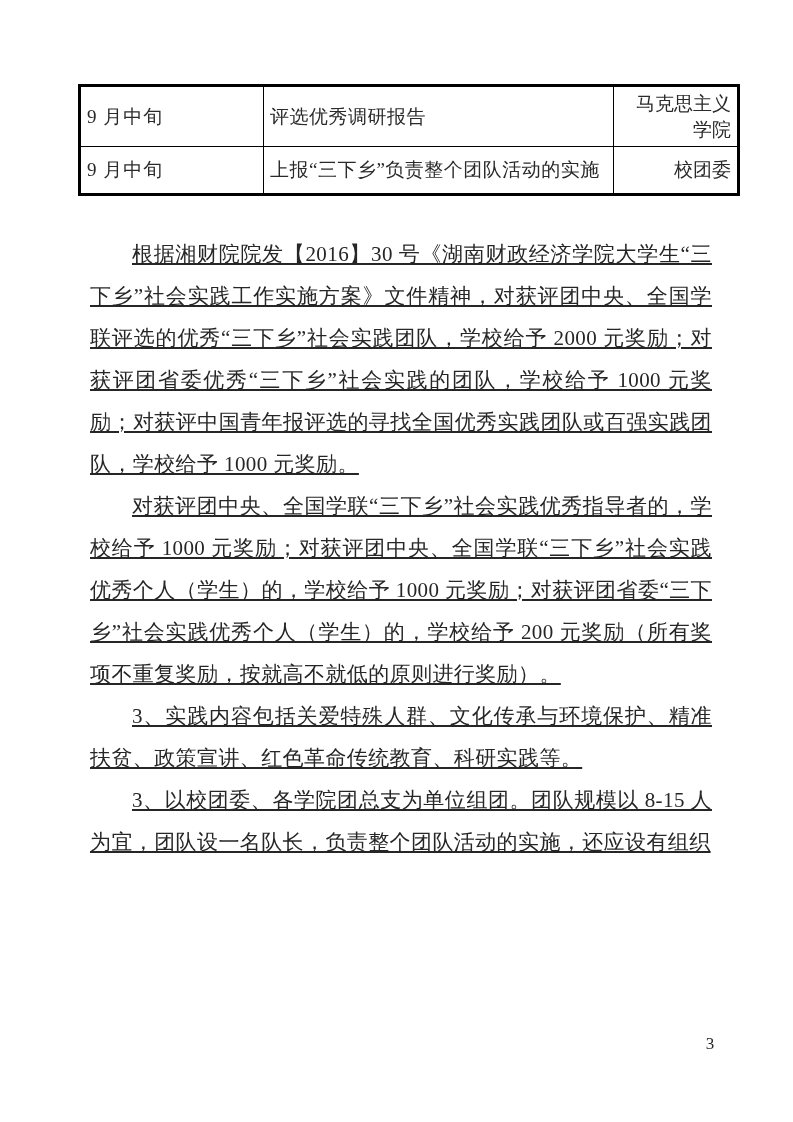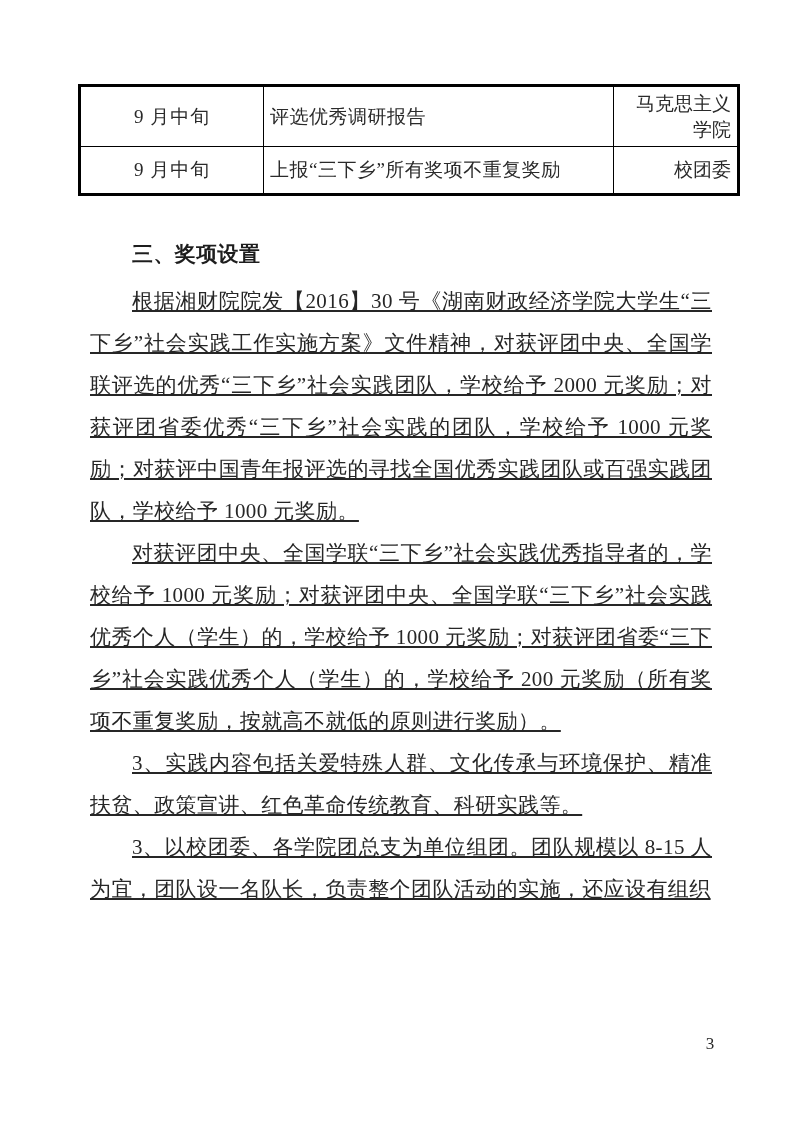"9 月中旬" td.cell-time { text-align: center -> none }
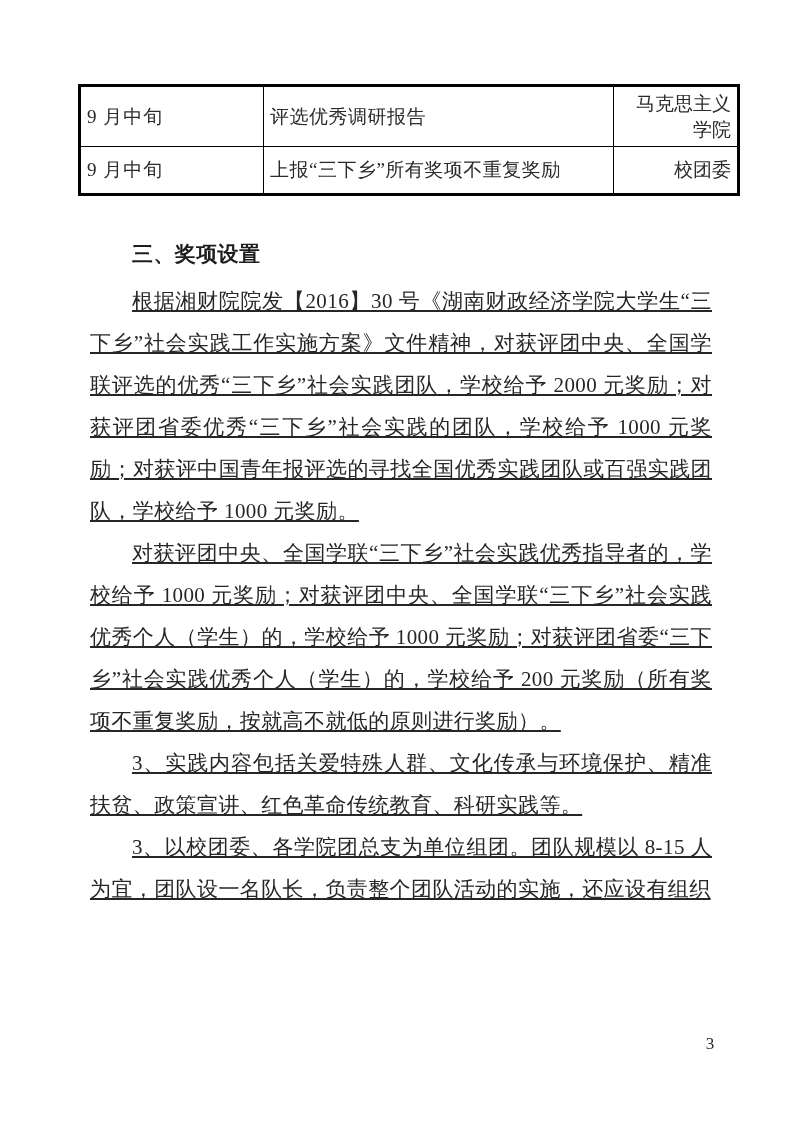"上报“三下乡”所有奖项不重复奖励" td.cell-task { text: 所有奖项不重复奖励 -> 负责整个团队活动的实施 }
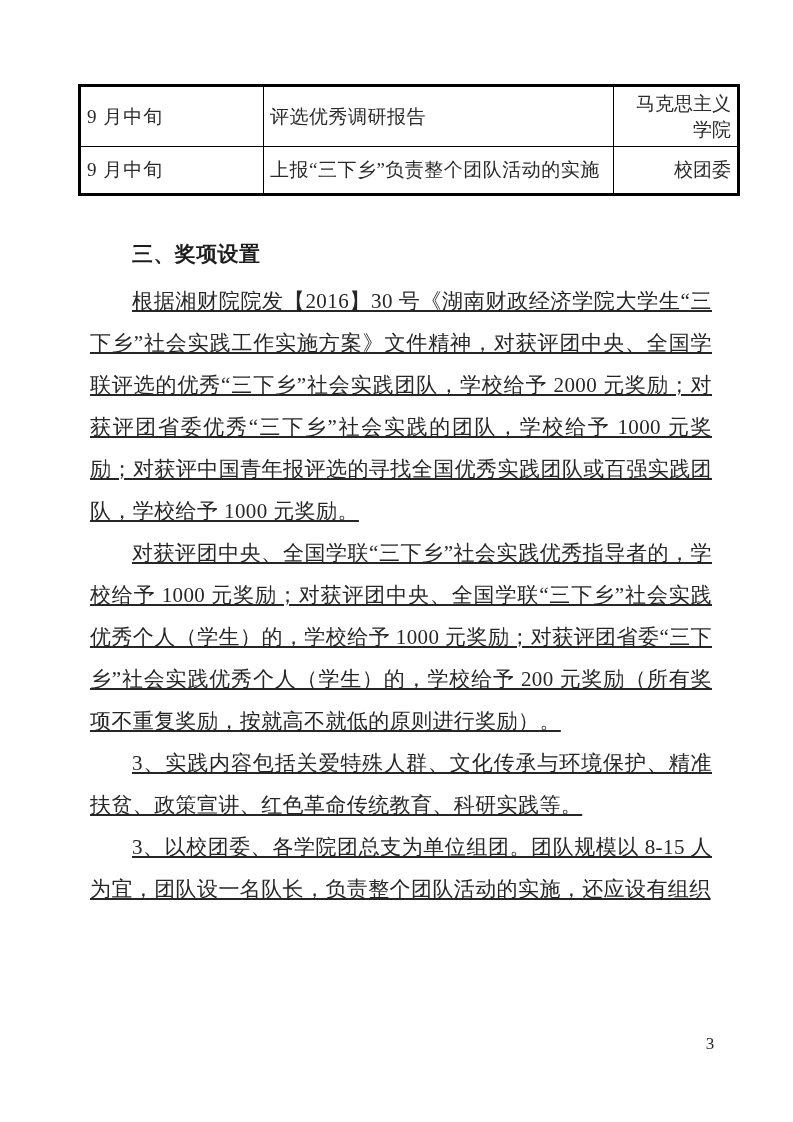"三、奖项设置" h3.section-heading { html: <h3>三、奖项设置</h3> -> none }
